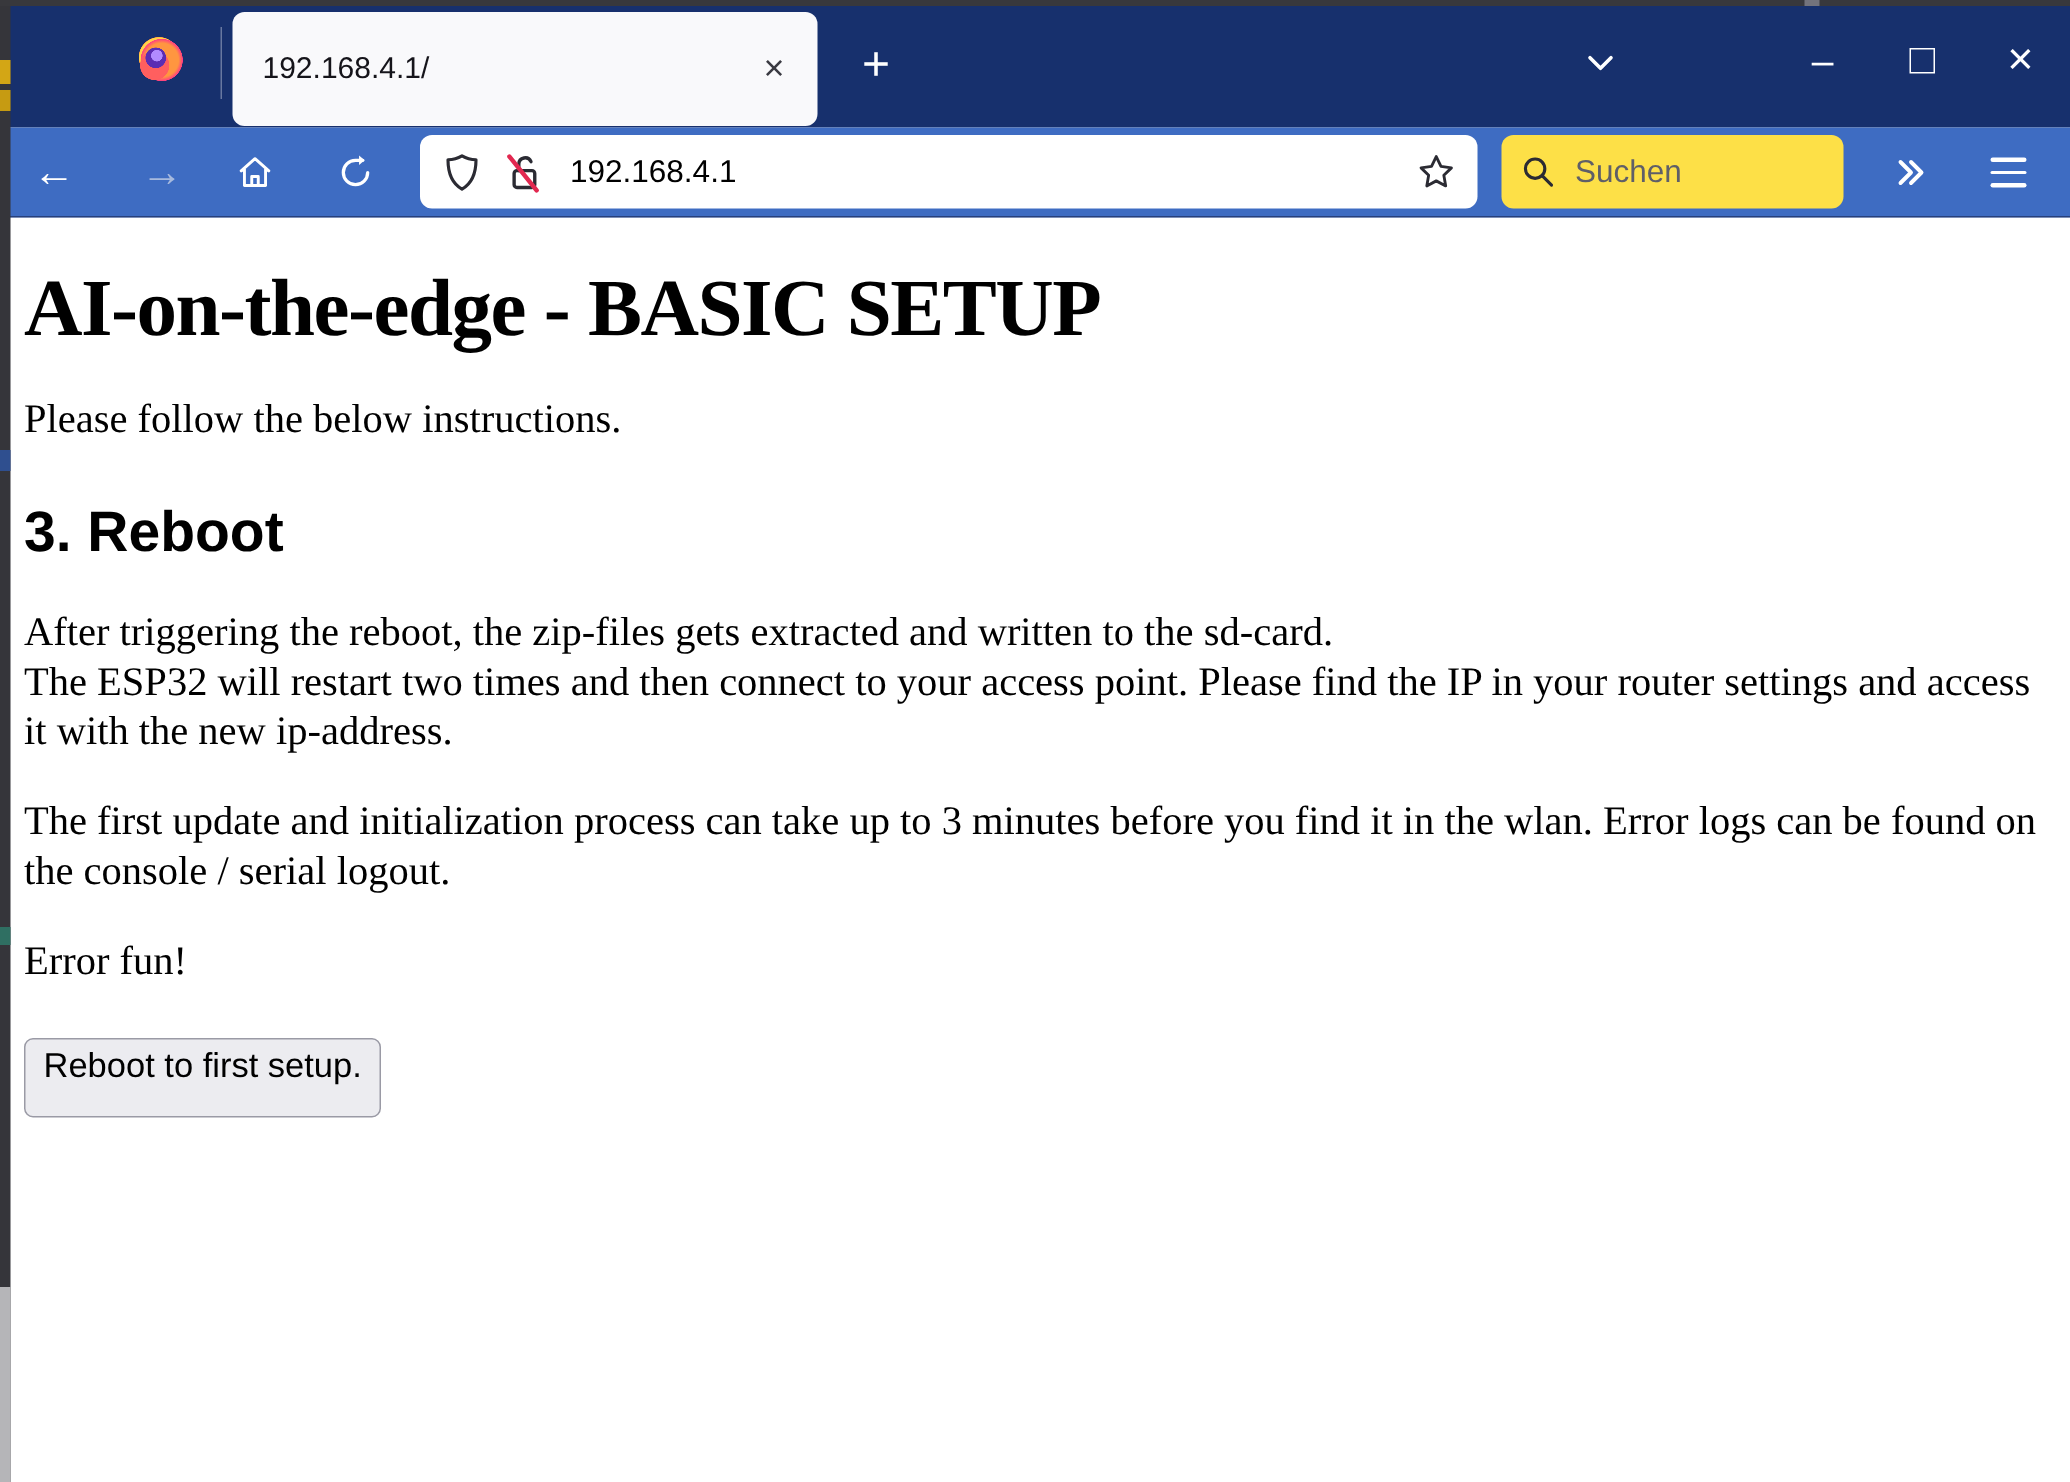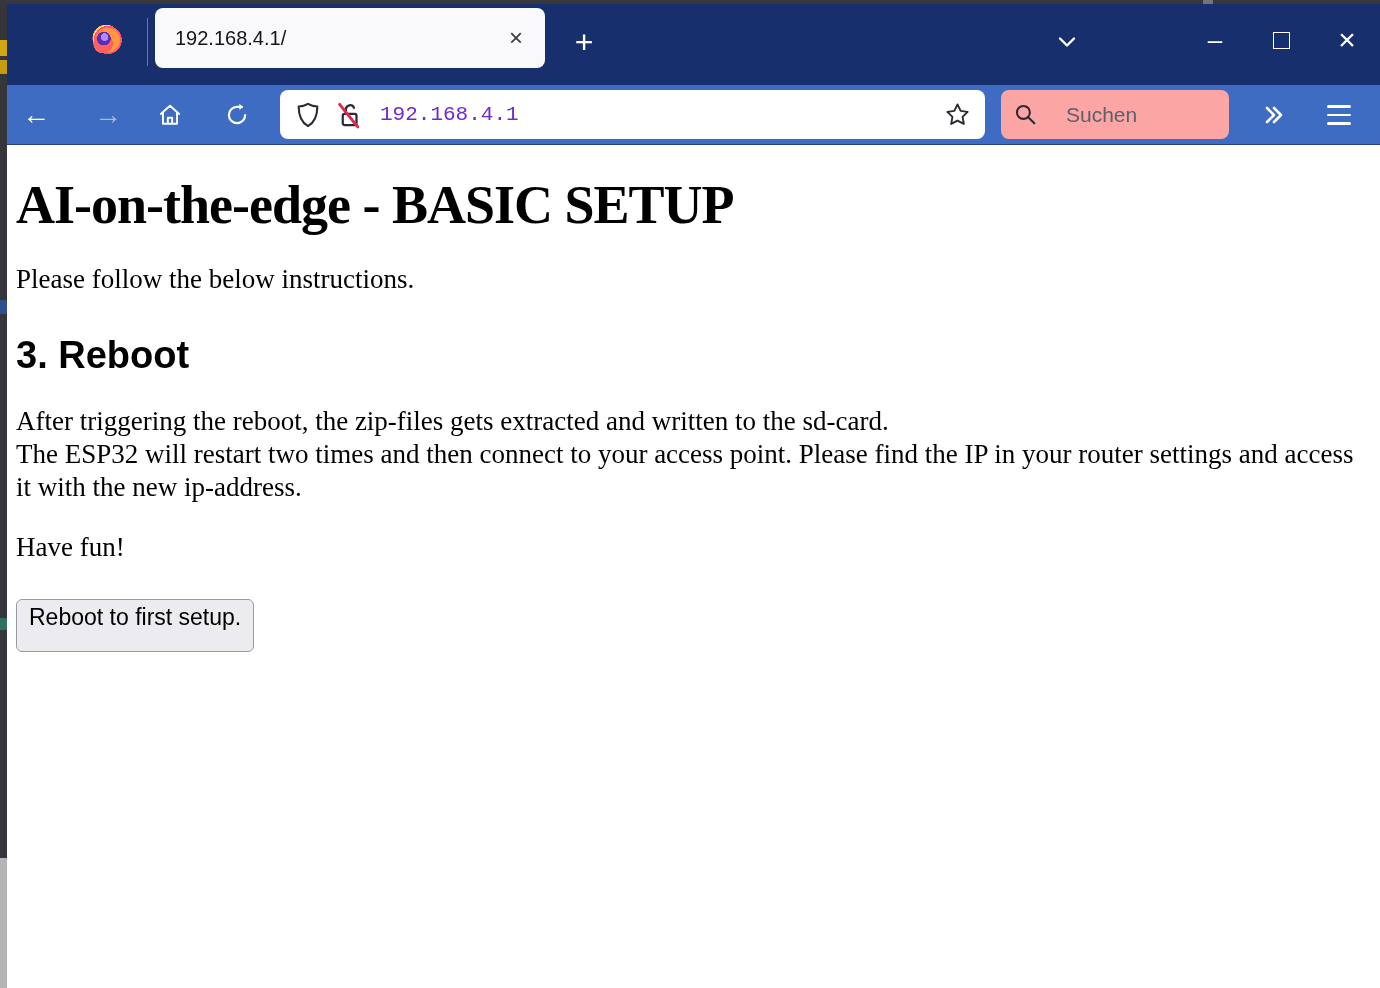"192.168.4.1/" .active-tab { height: 60px -> 76px }
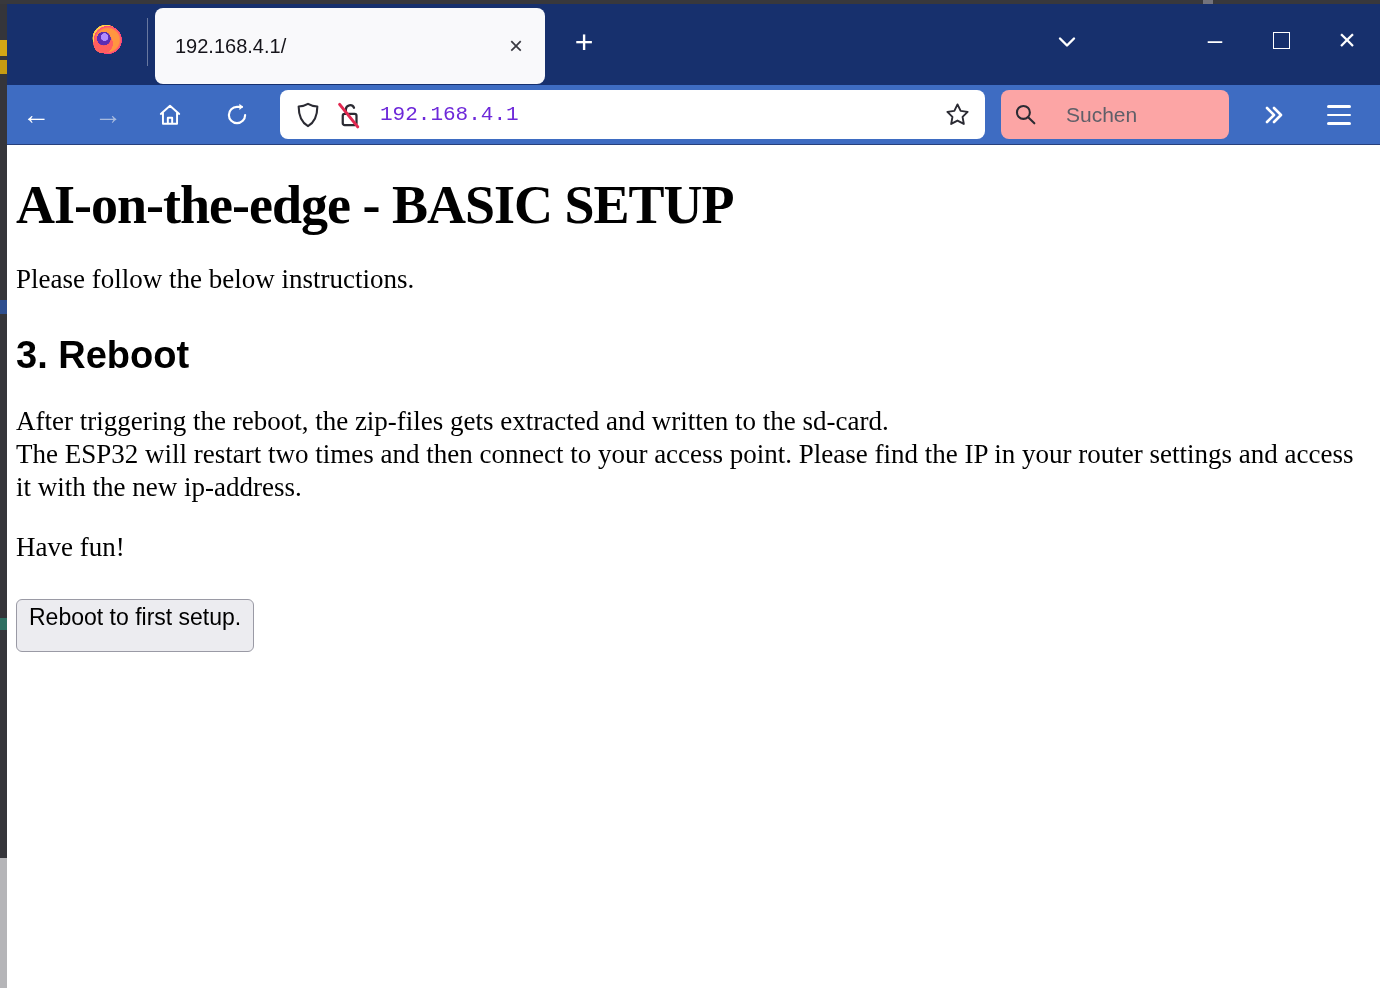"192.168.4.1" .url-text { color: #6d28d9 -> #000000; font-family: Liberation Mono, monospace -> none }
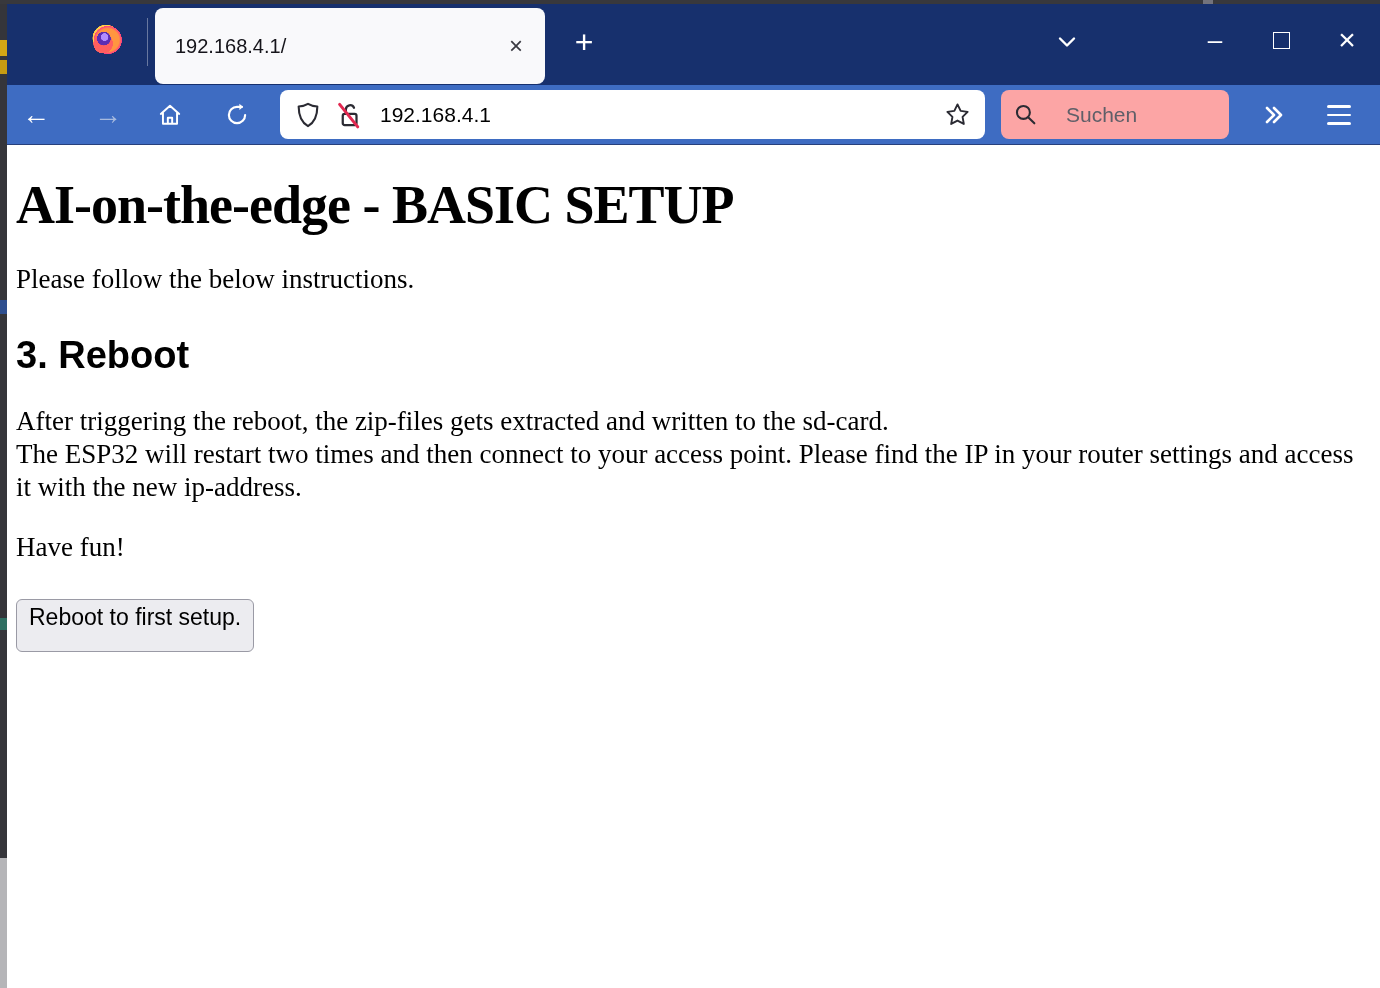"Suchen" .searchbar { background: #fca5a5 -> #fde047; gap: 16px -> none }
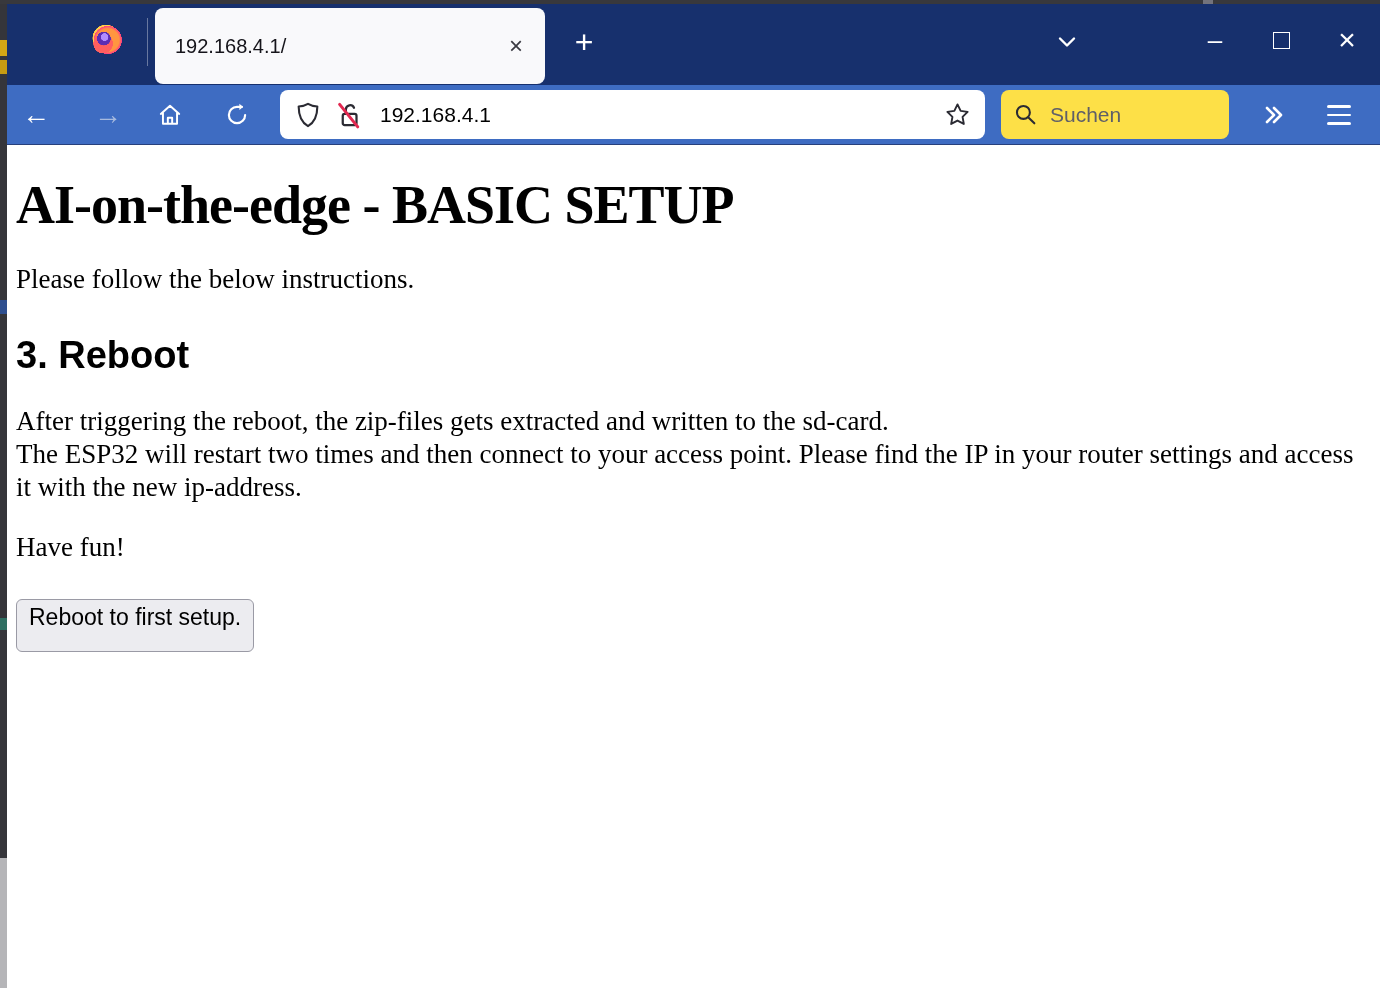"The first update and initialization" p { html: none -> <p>The first update and initialization process can take up to 3 minutes before you find it in the wlan. Error logs can be found on the console / serial logout.</p> }
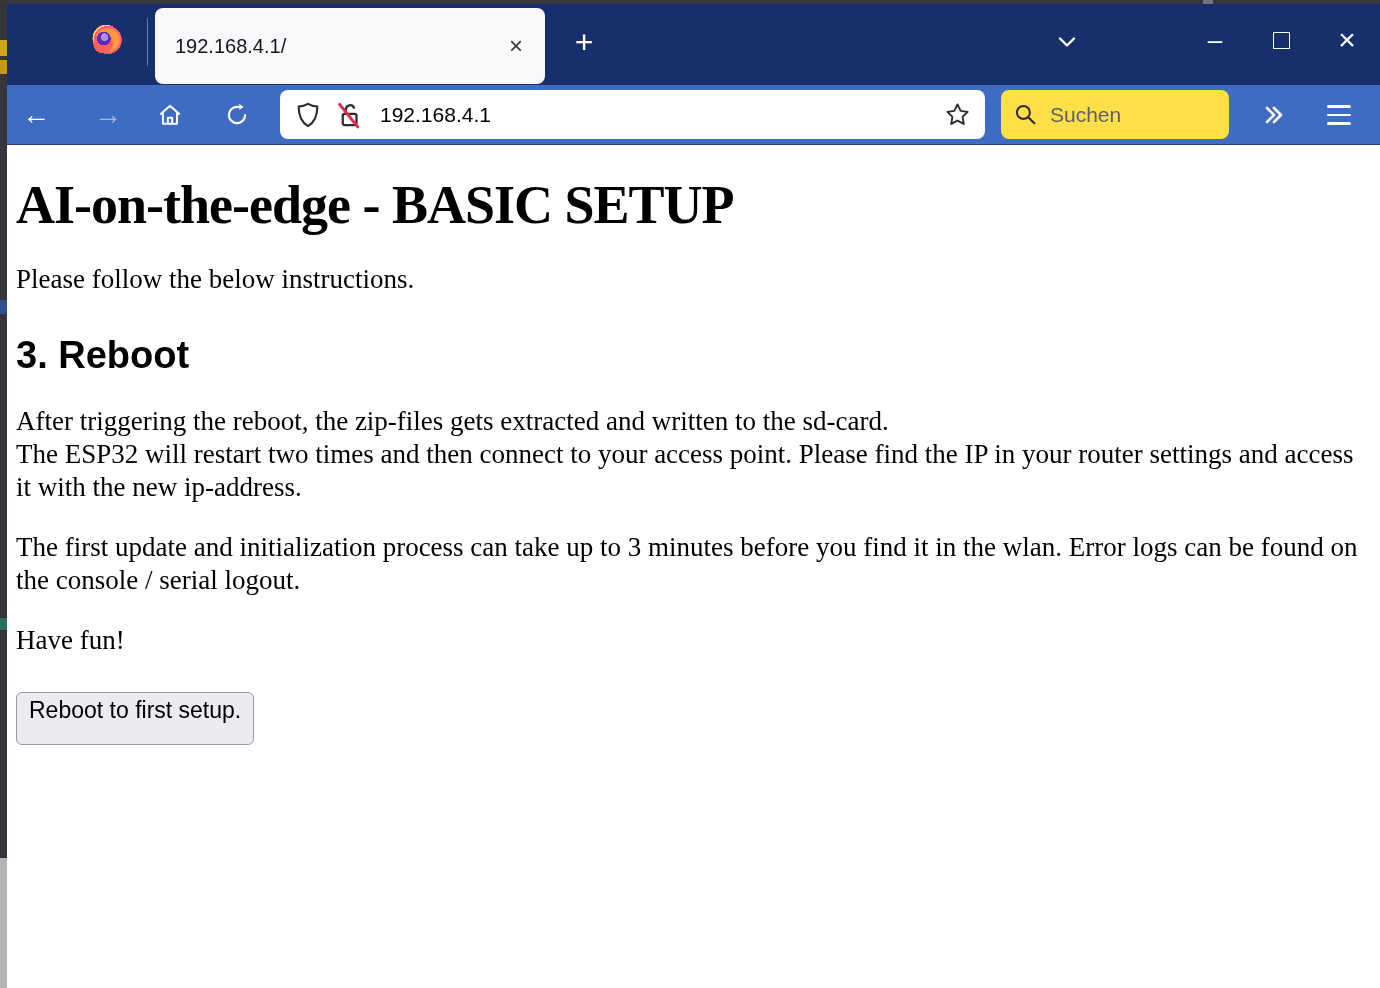"Have fun!" p { text: Have -> Error }
